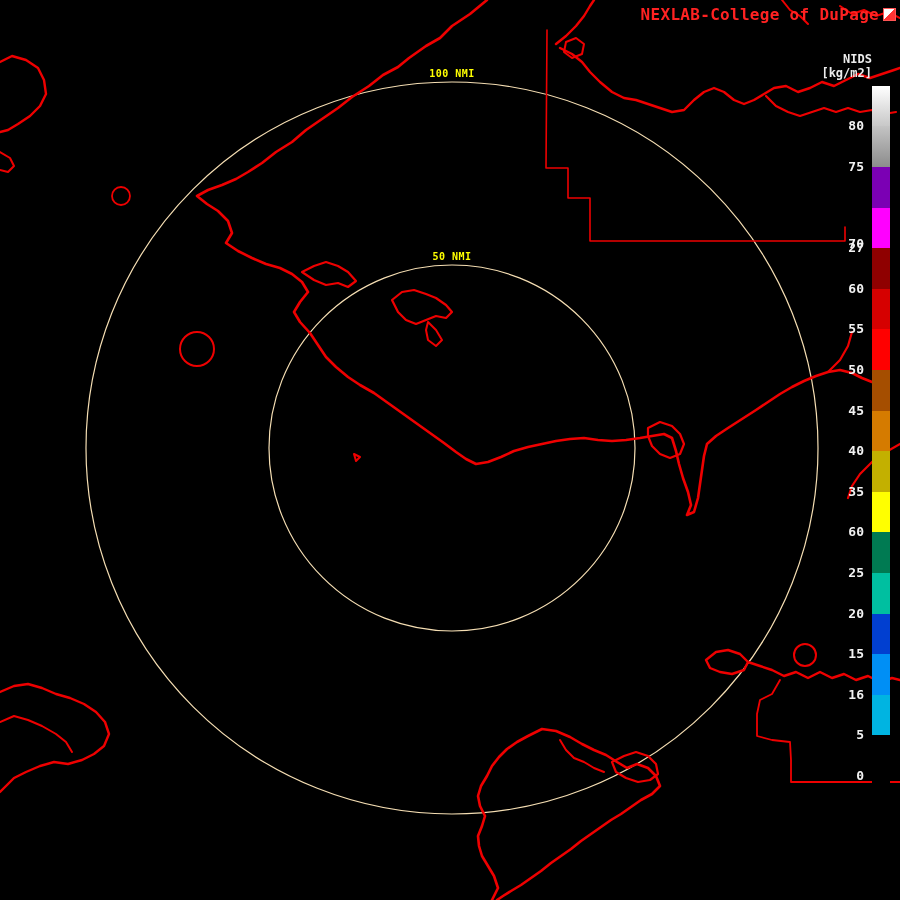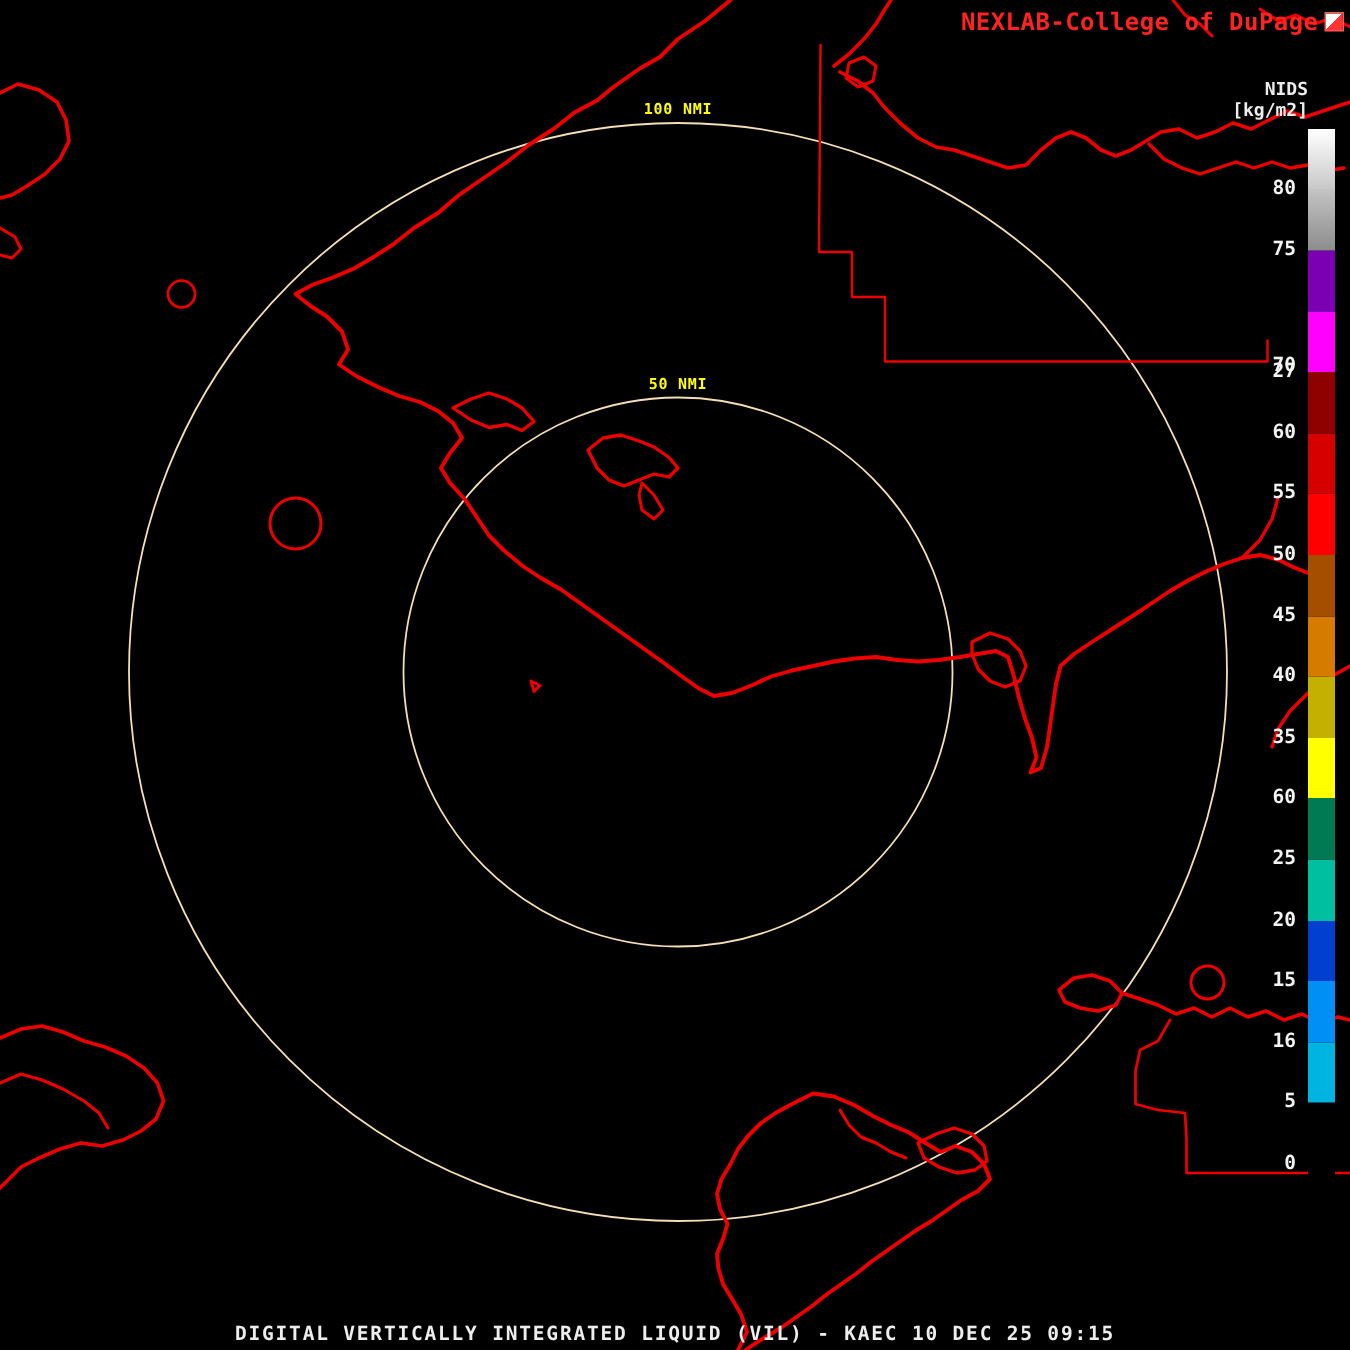"DIGITAL VERTICALLY INTEGRATED LIQUID" div.footer-caption { html: <div>DIGITAL VERTICALLY INTEGRATED LIQUID (VIL) - KAEC 10 DEC 25 09:15</div> -> none }
